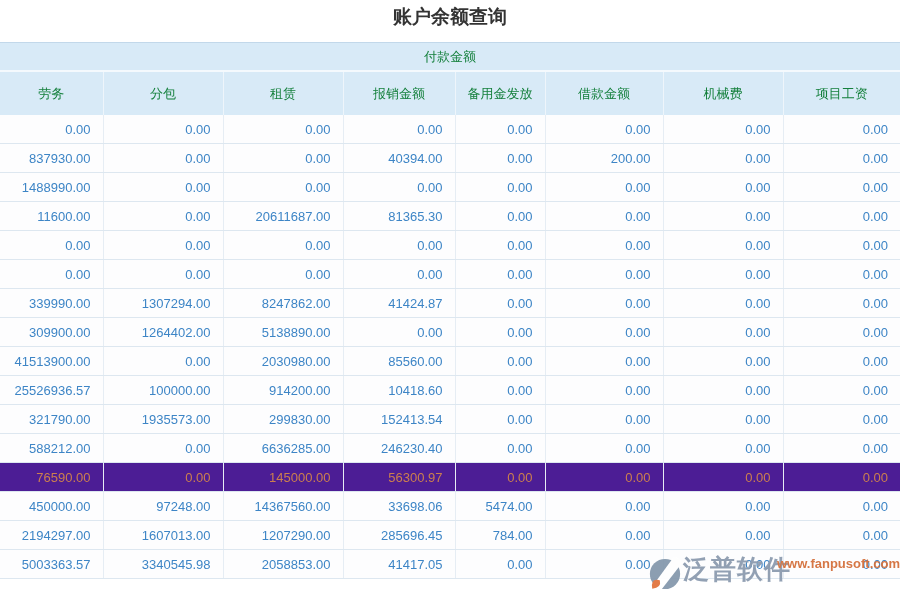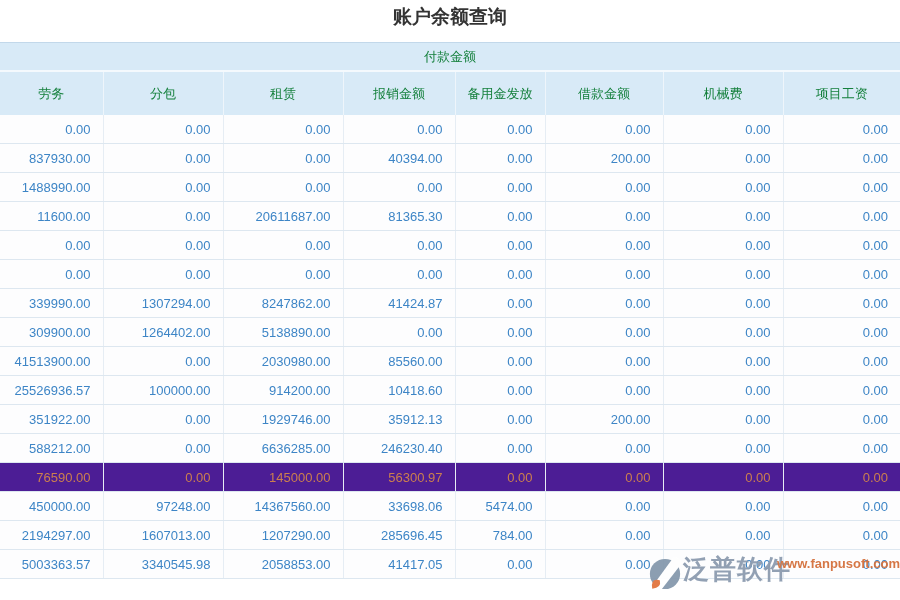"321790.00" tr { html: none -> <tr> <td>321790.00</td> <td>1935573.00</td> <td>299830.00</td> <td>152413.54</td> <td>0.00</td> <td>0.00</td> <td>0.00</td> <td>0.00</td> </tr> }
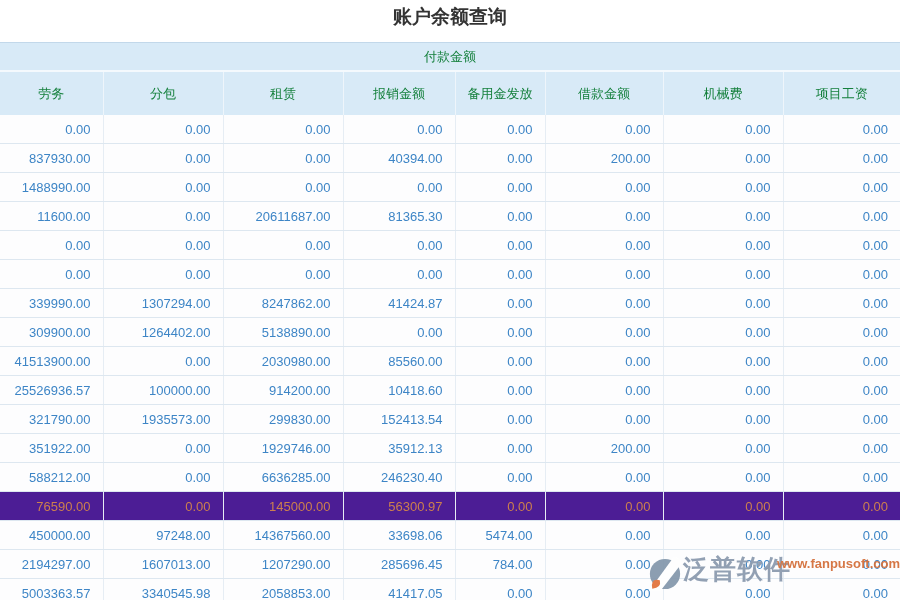"351922.00" tr { html: <tr> <td>351922.00</td> <td>0.00</td> <td>1929746.00</td> <td>35912.13</td> <td>0.00</td> <td>200.00</td> <td>0.00</td> <td>0.00</td> </tr> -> none }
